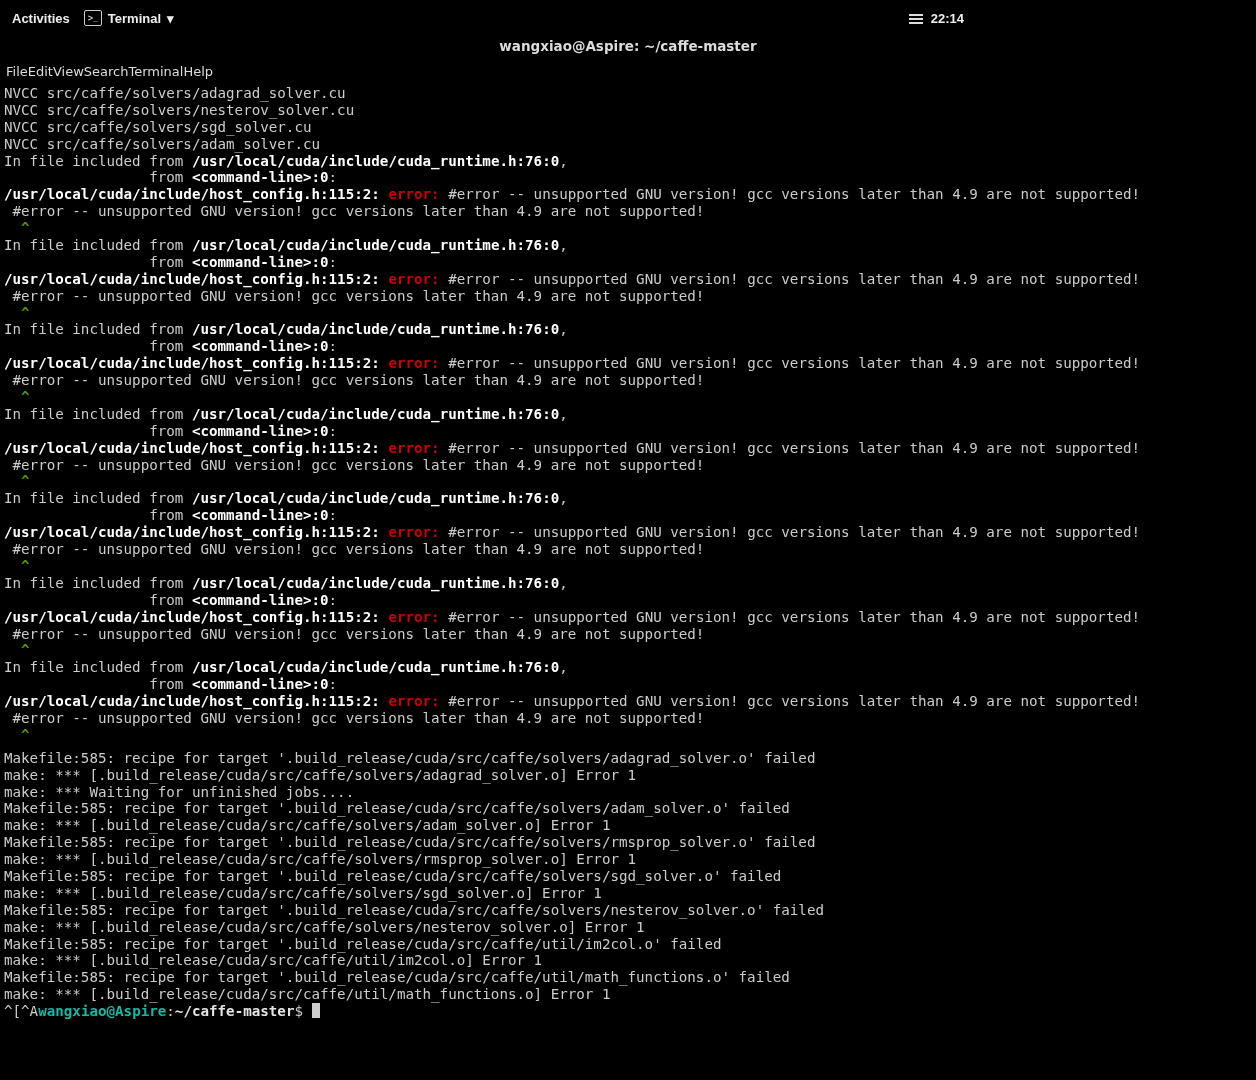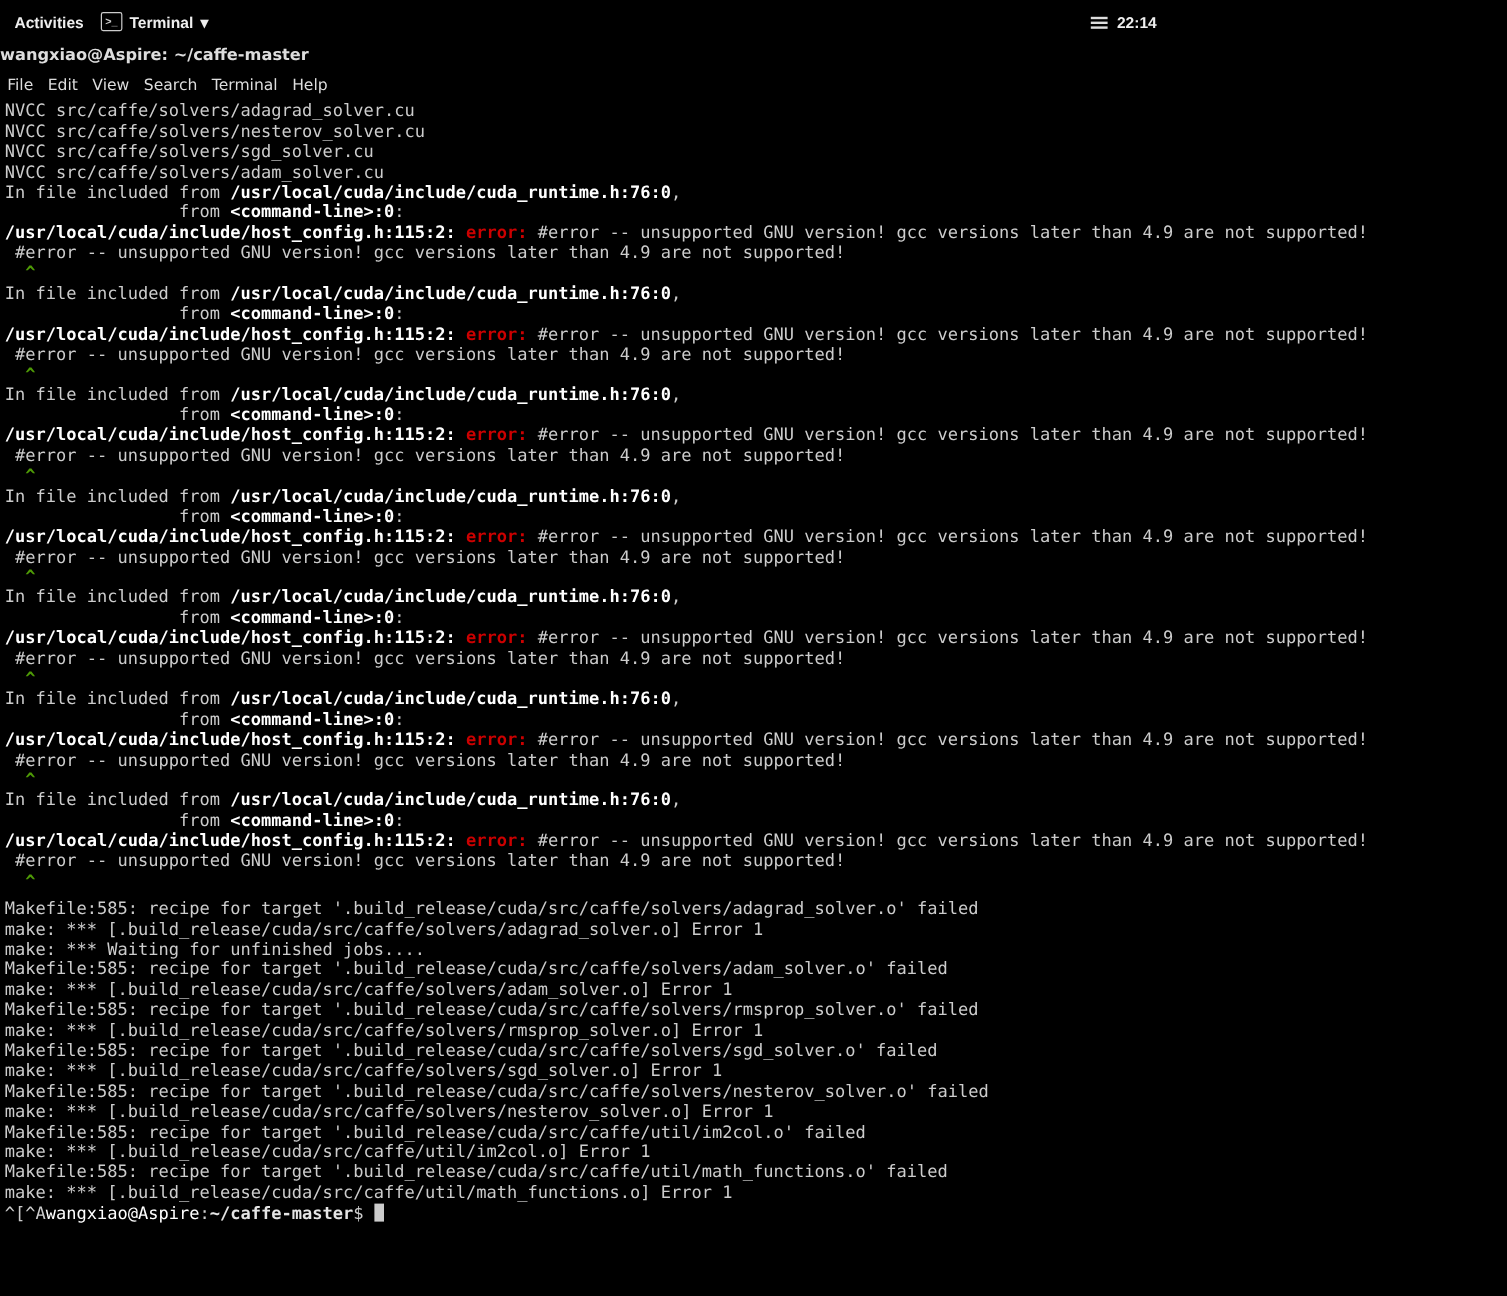"wangxiao@Aspire: ~/caffe-master" .winTitle { text-align: left -> center }
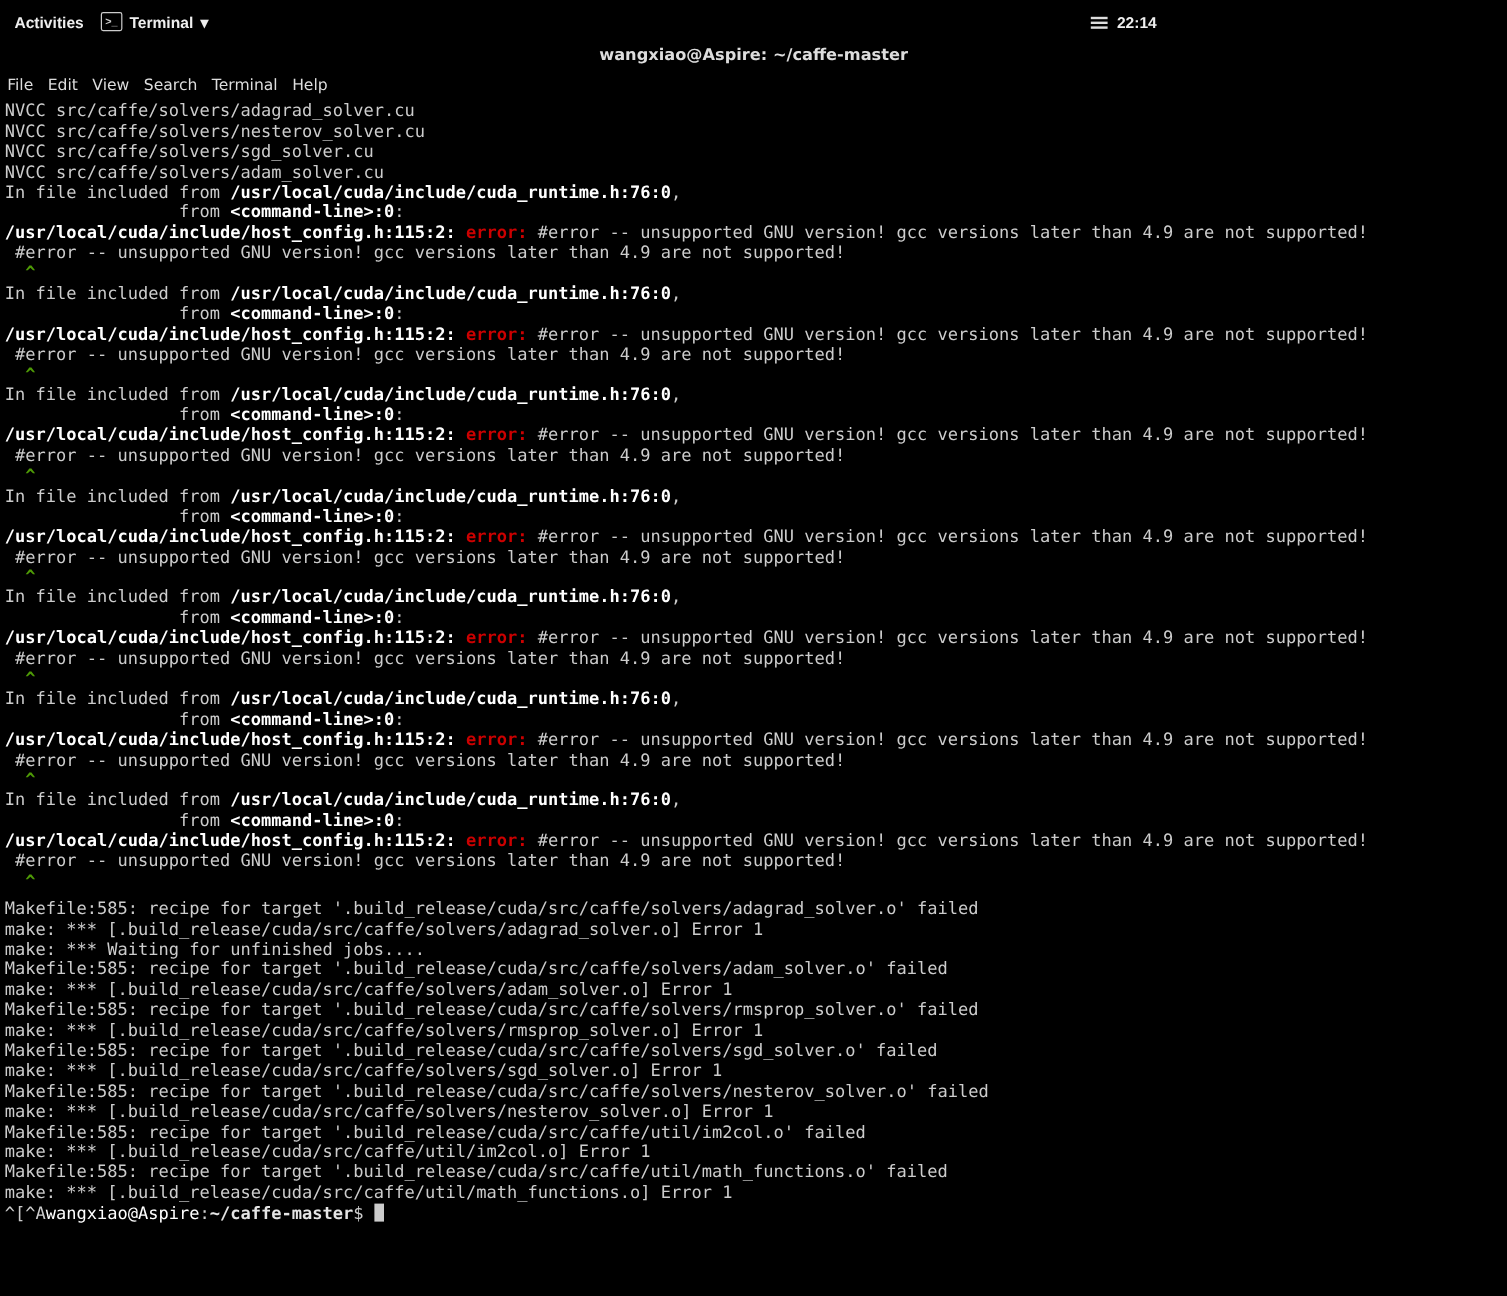"File" .menubar { gap: 12px -> none }
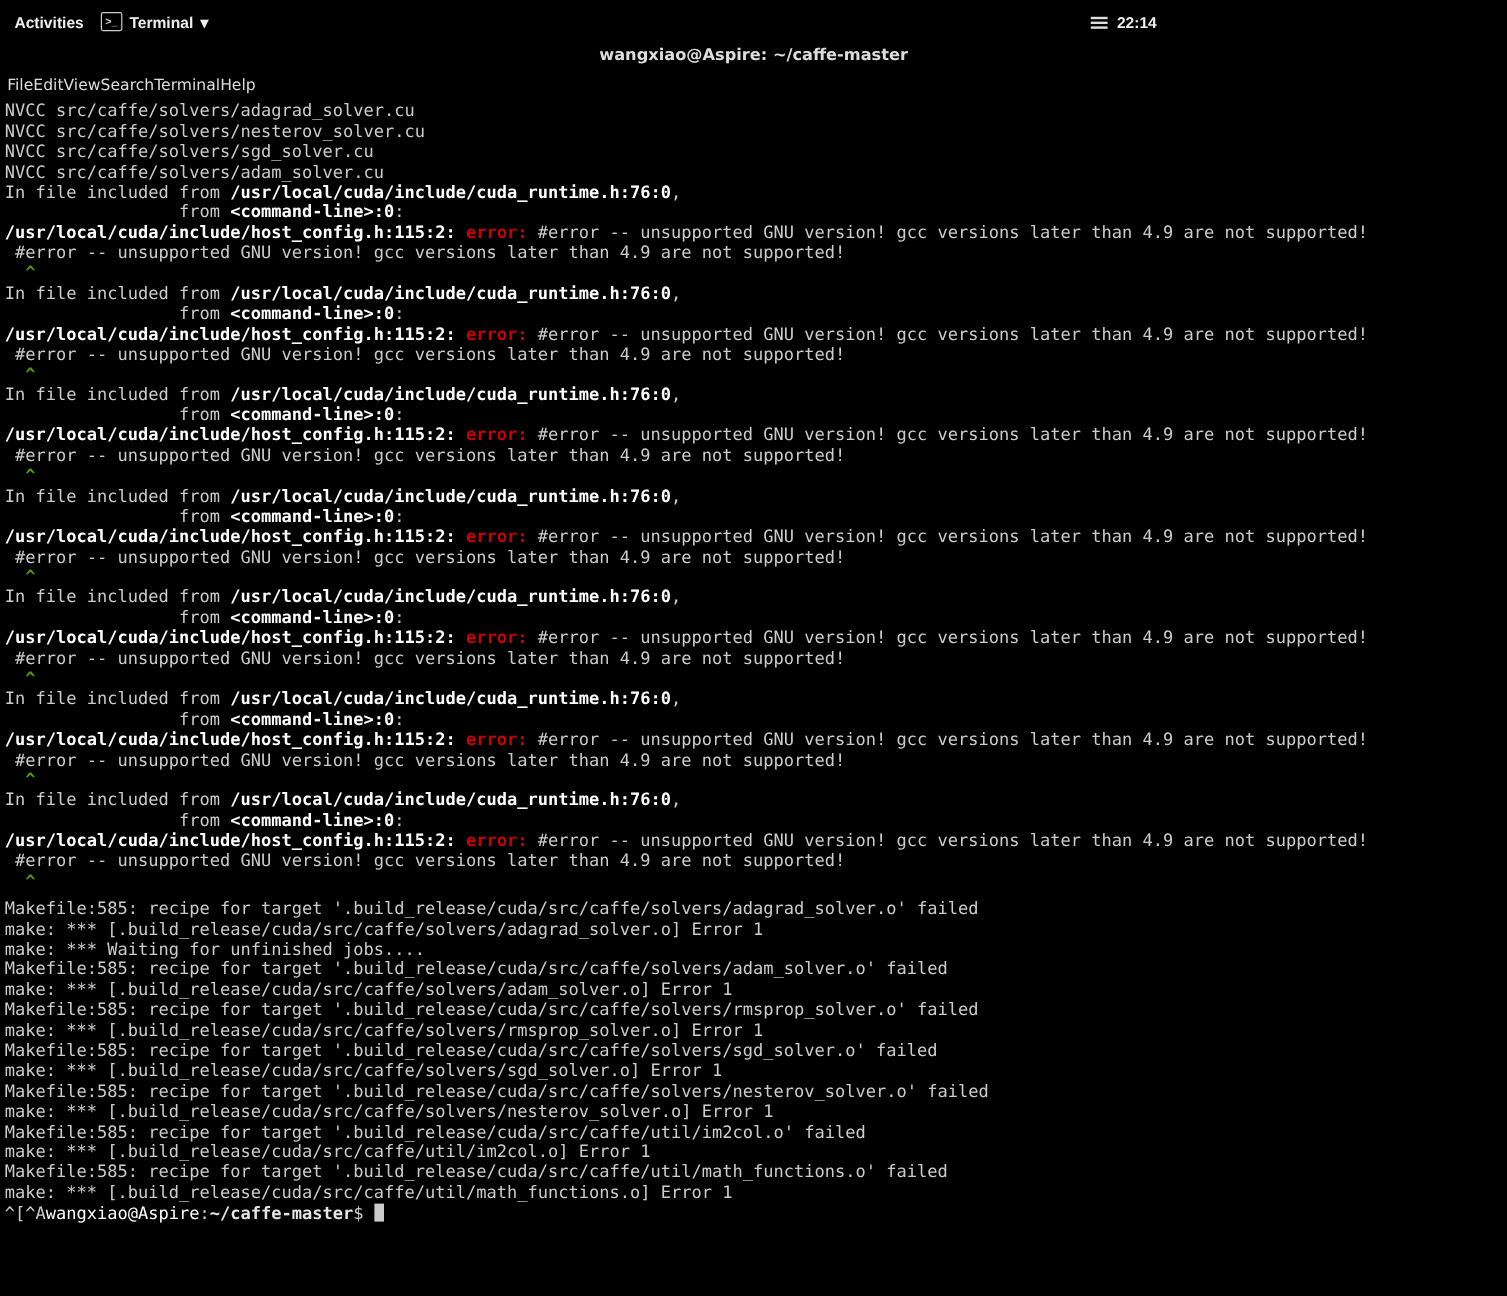"wangxiao@Aspire" .grn { color: #ffffff -> #14b8a6; font-weight: 400 -> 700 }
